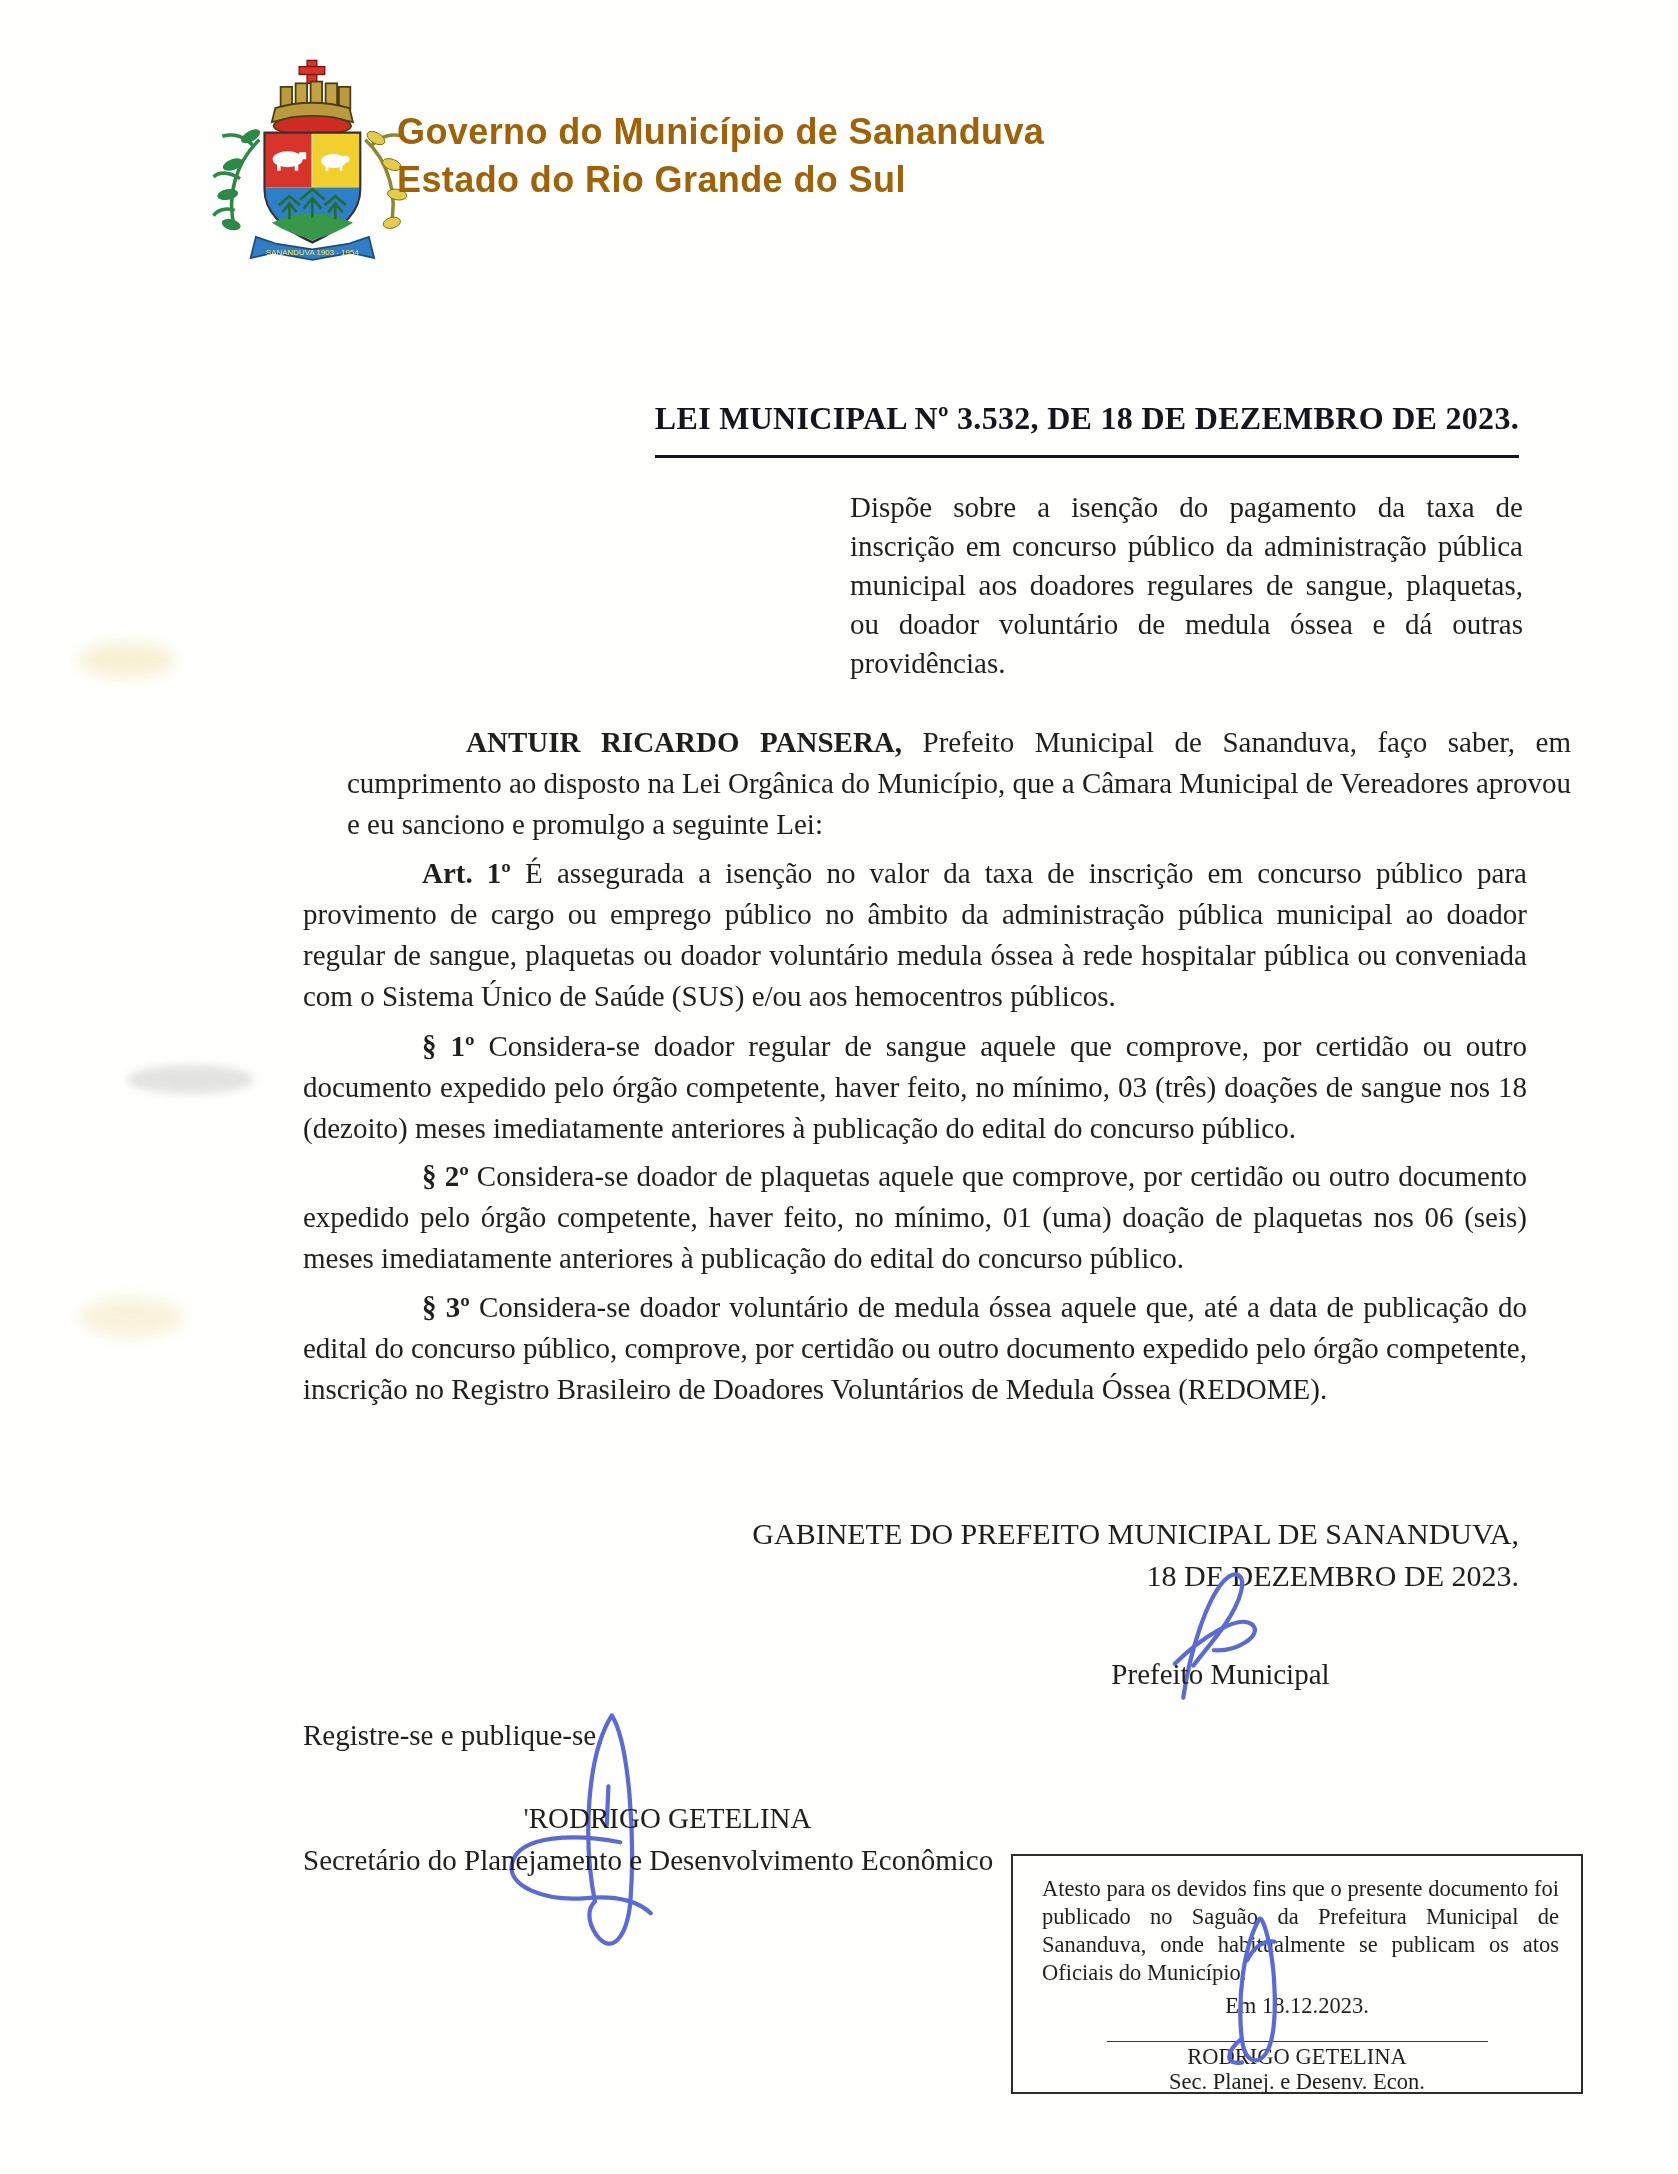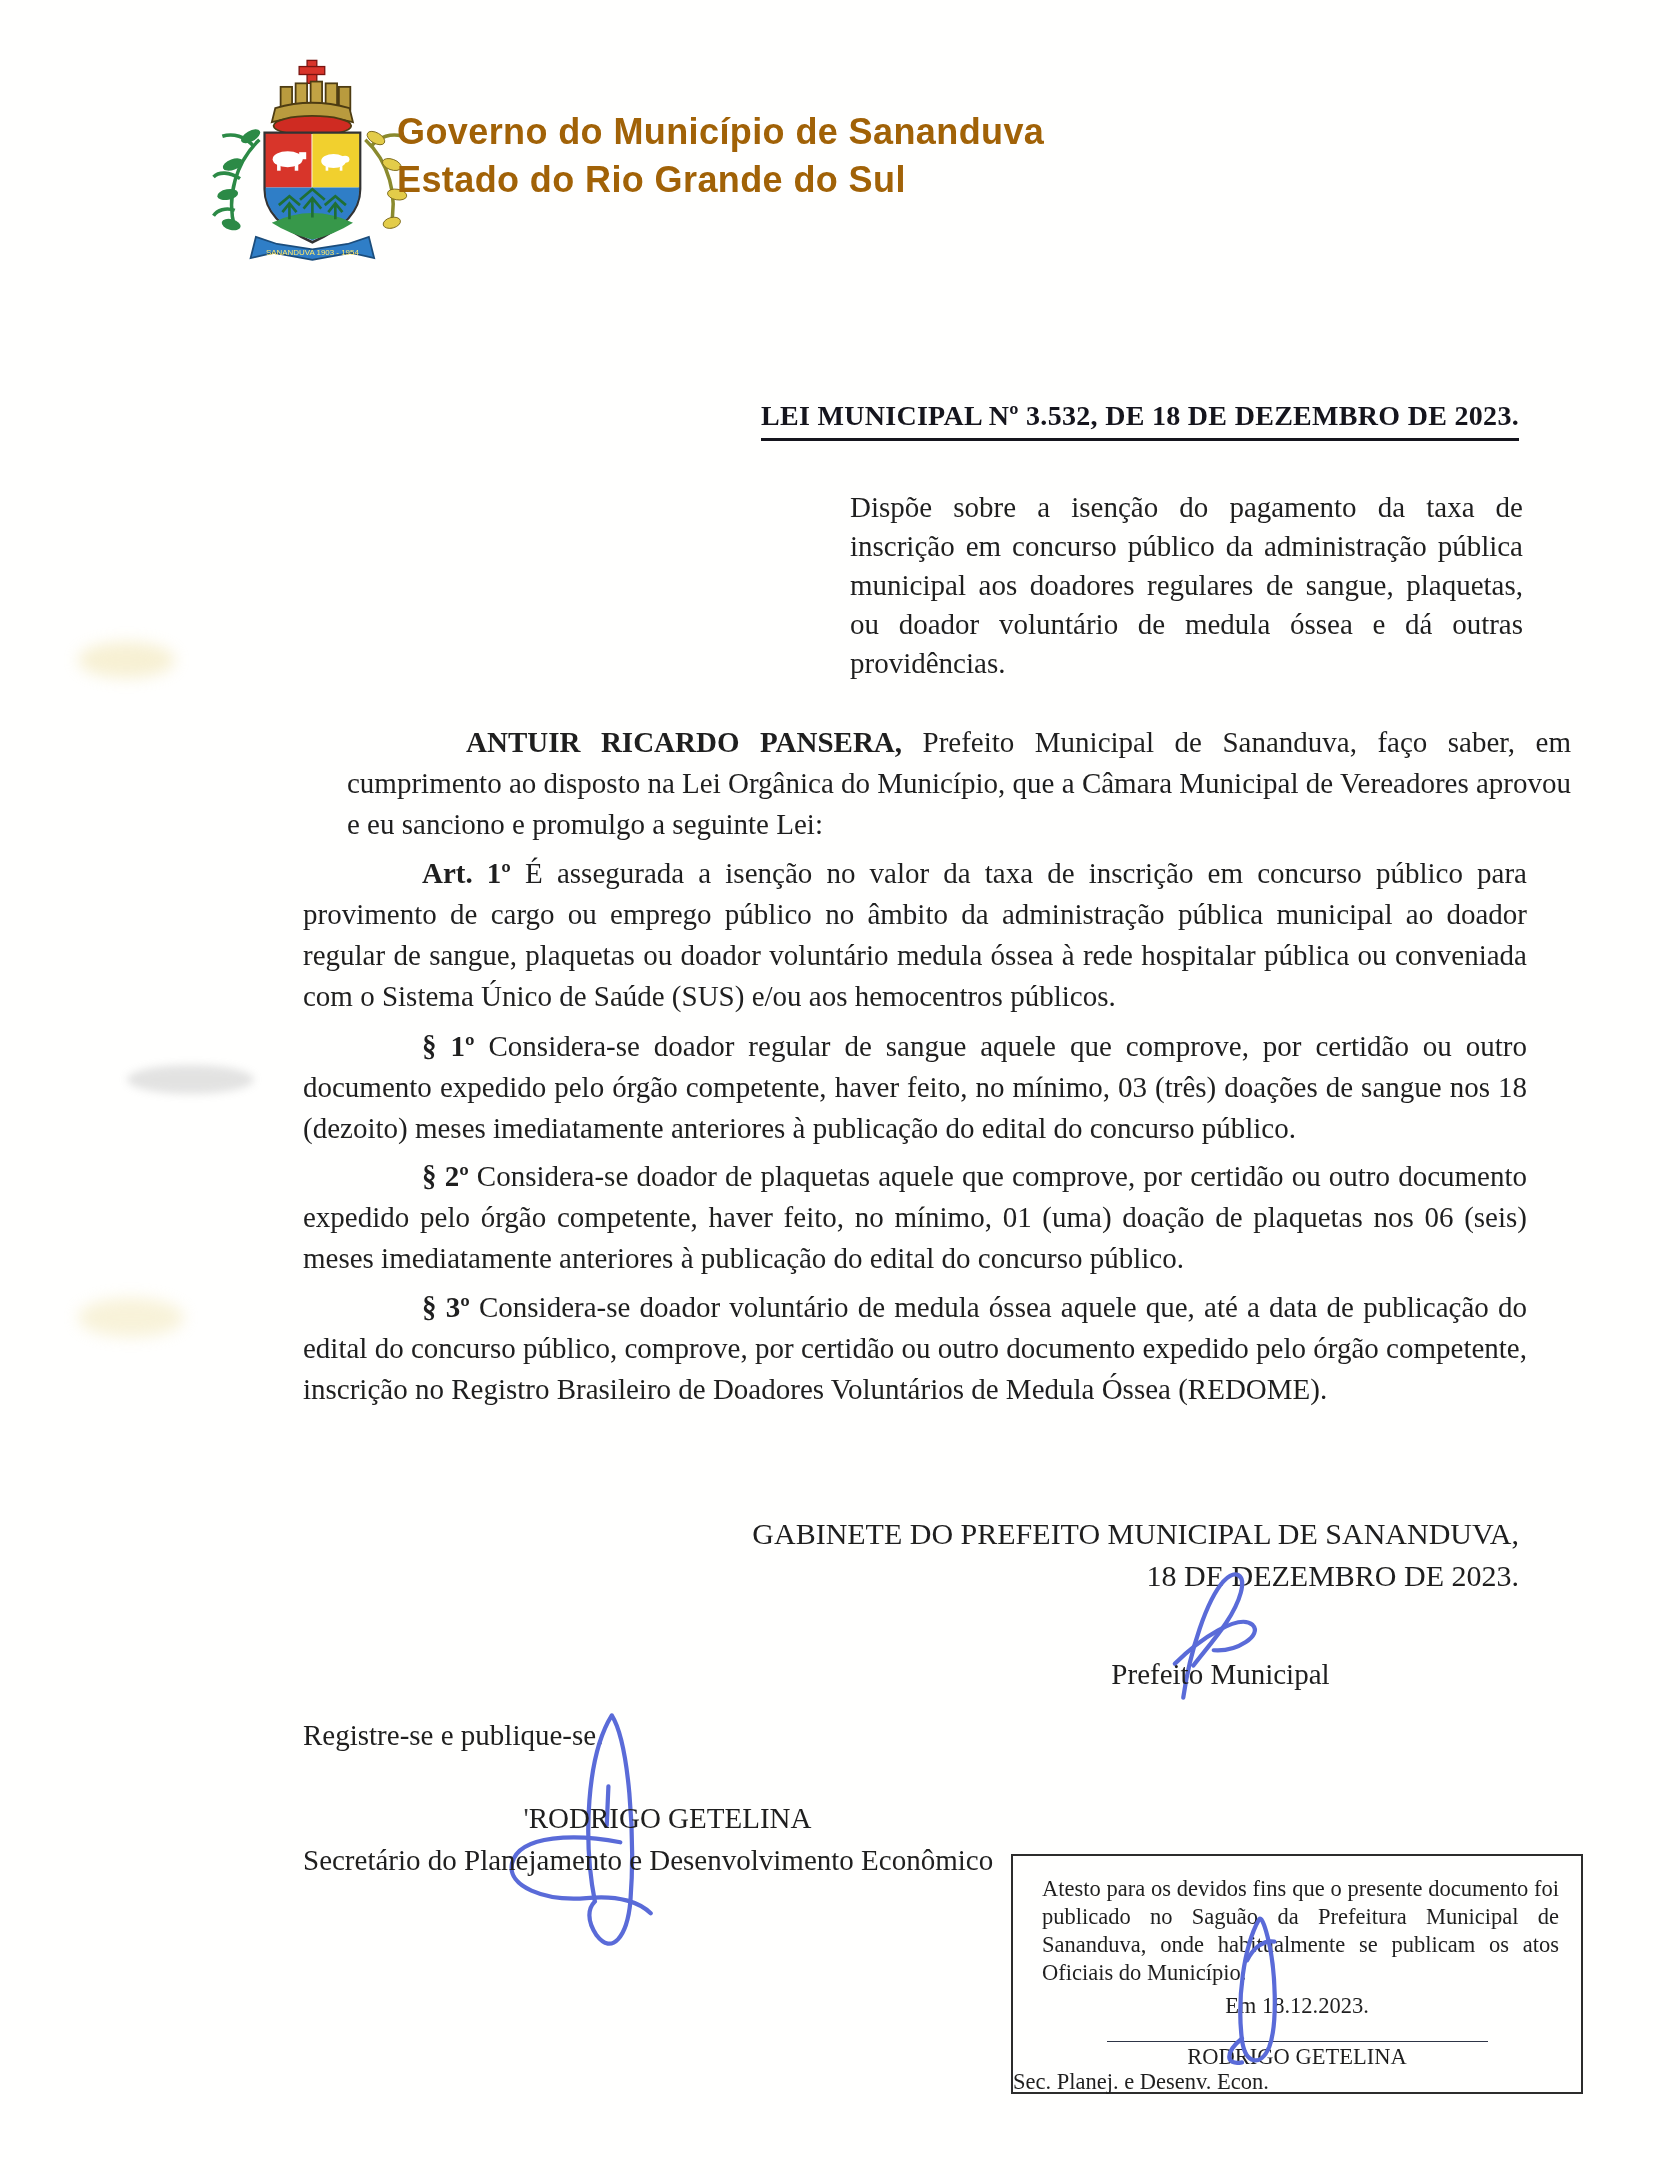"LEI MUNICIPAL Nº 3.532, DE" .law-title { font-size: 28px -> 32px; padding-bottom: 6px -> 18px }
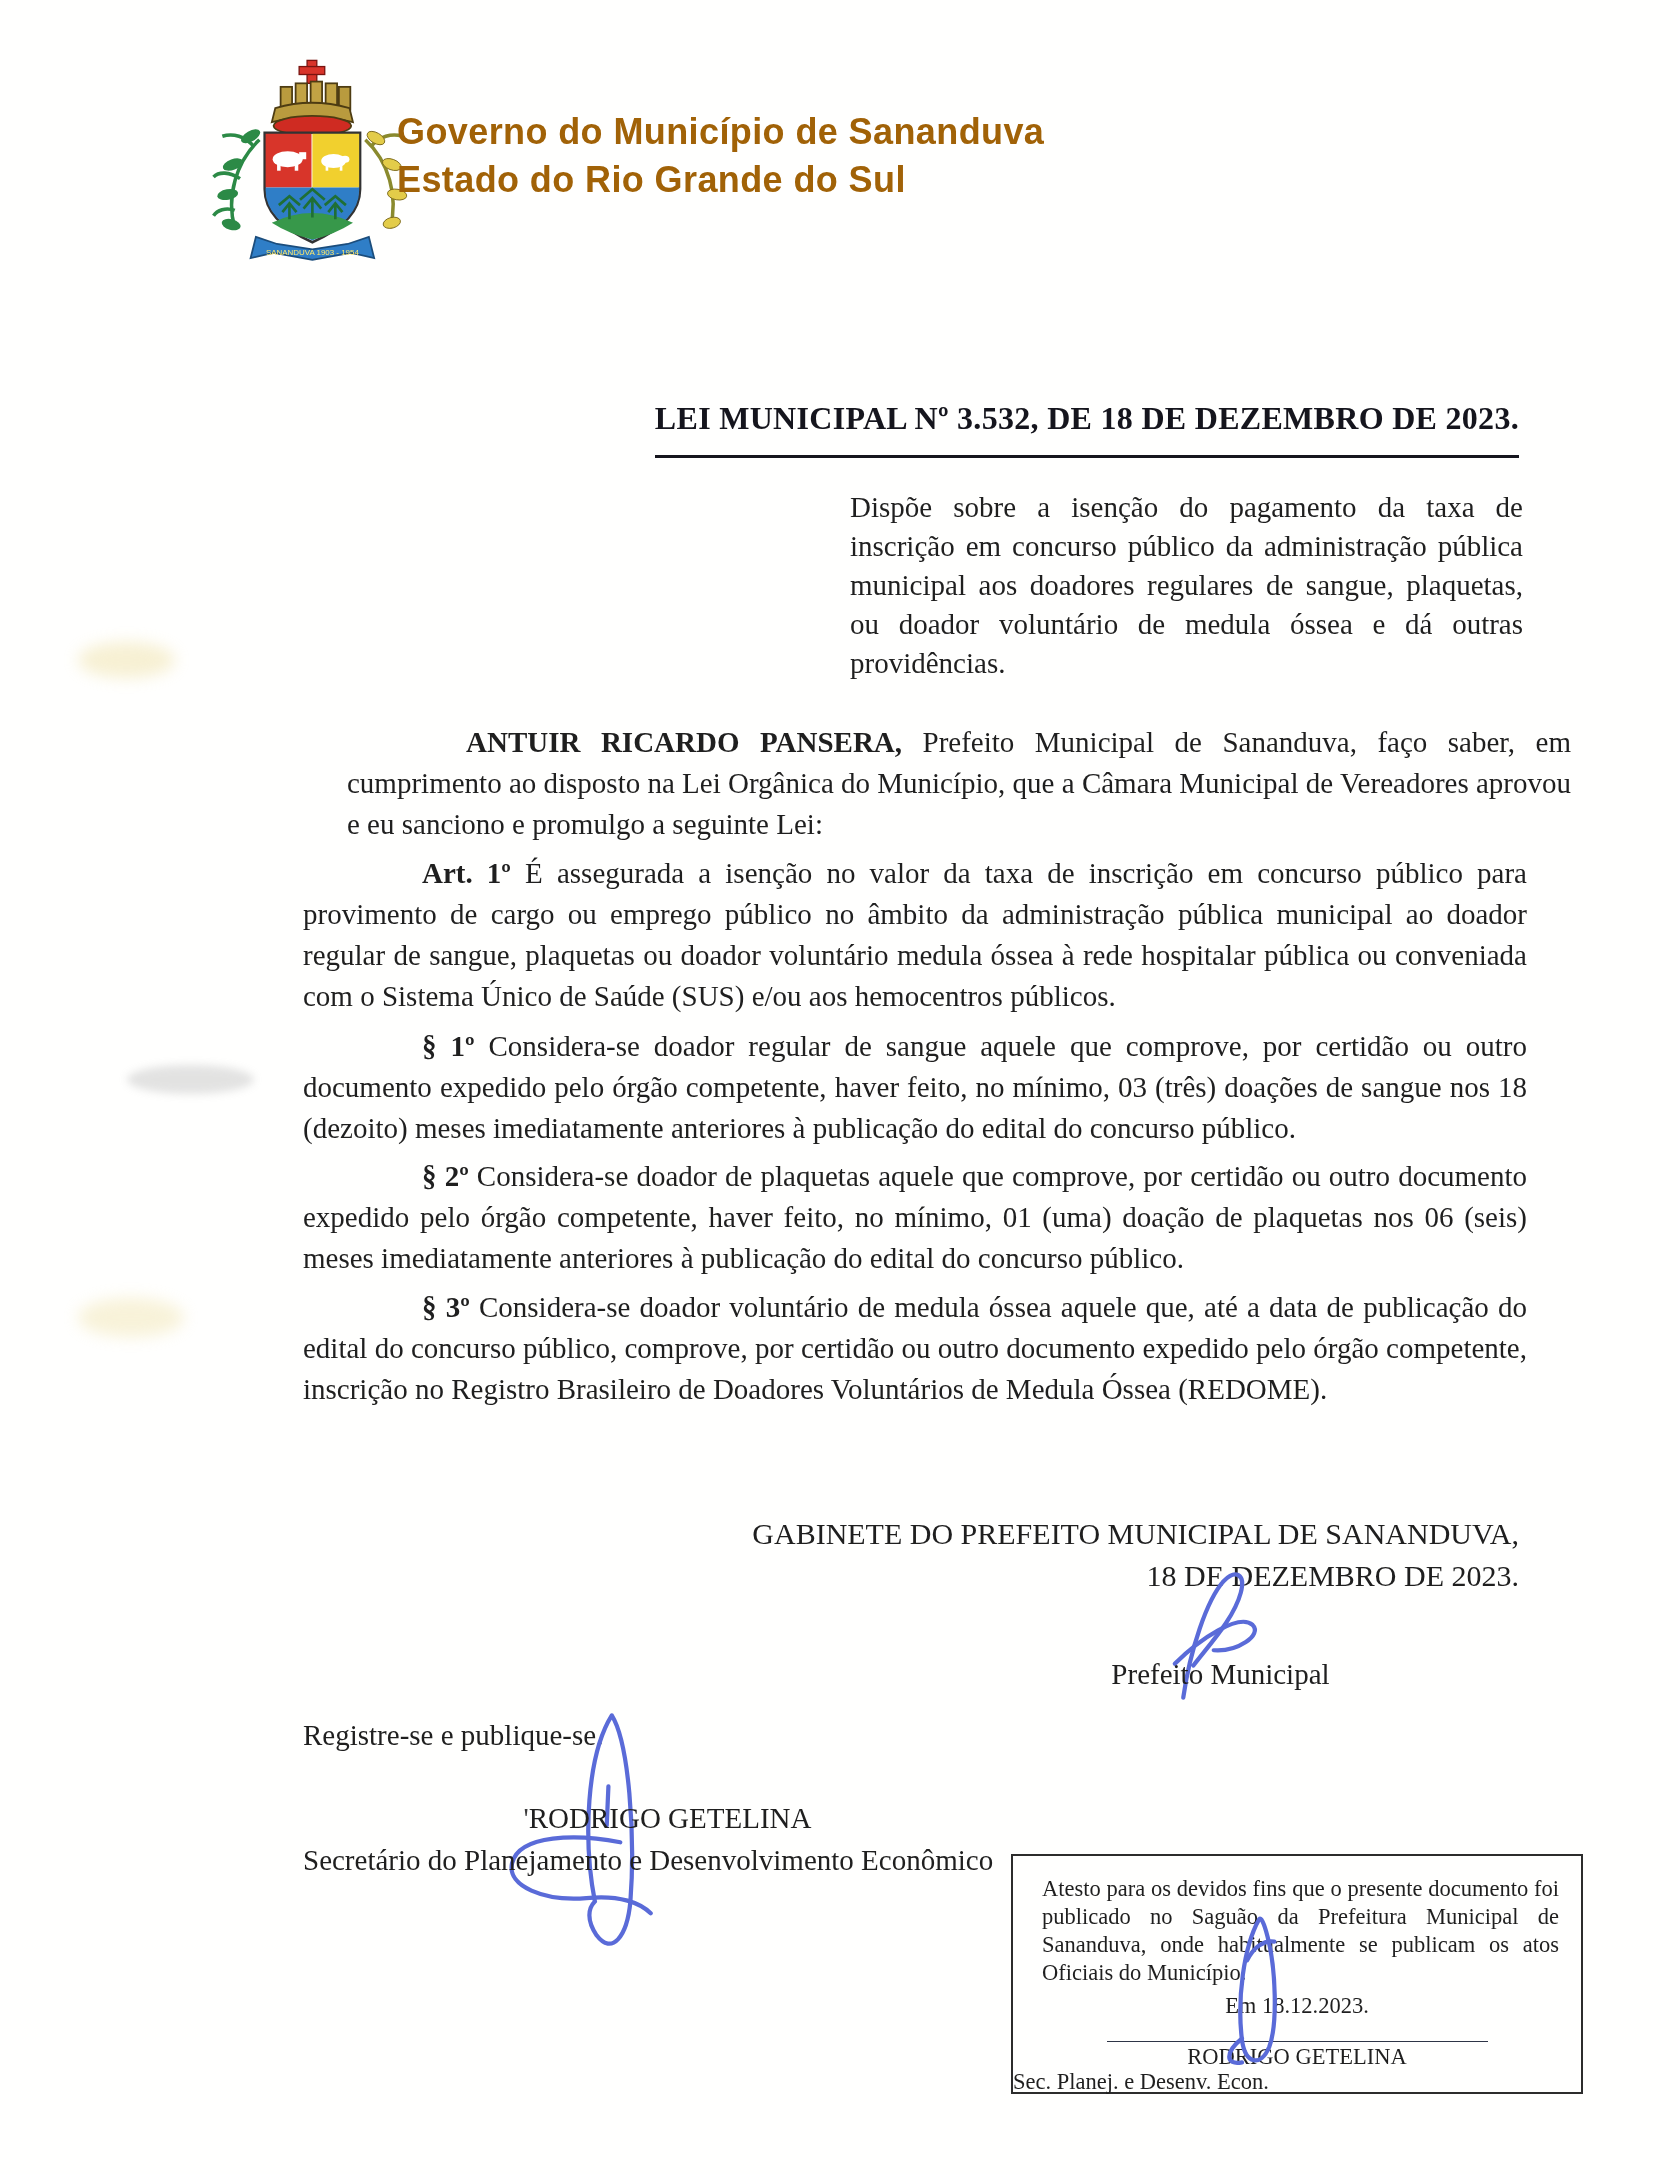"Sec. Planej. e Desenv. Econ." .stamp-title { text-align: none -> center }
